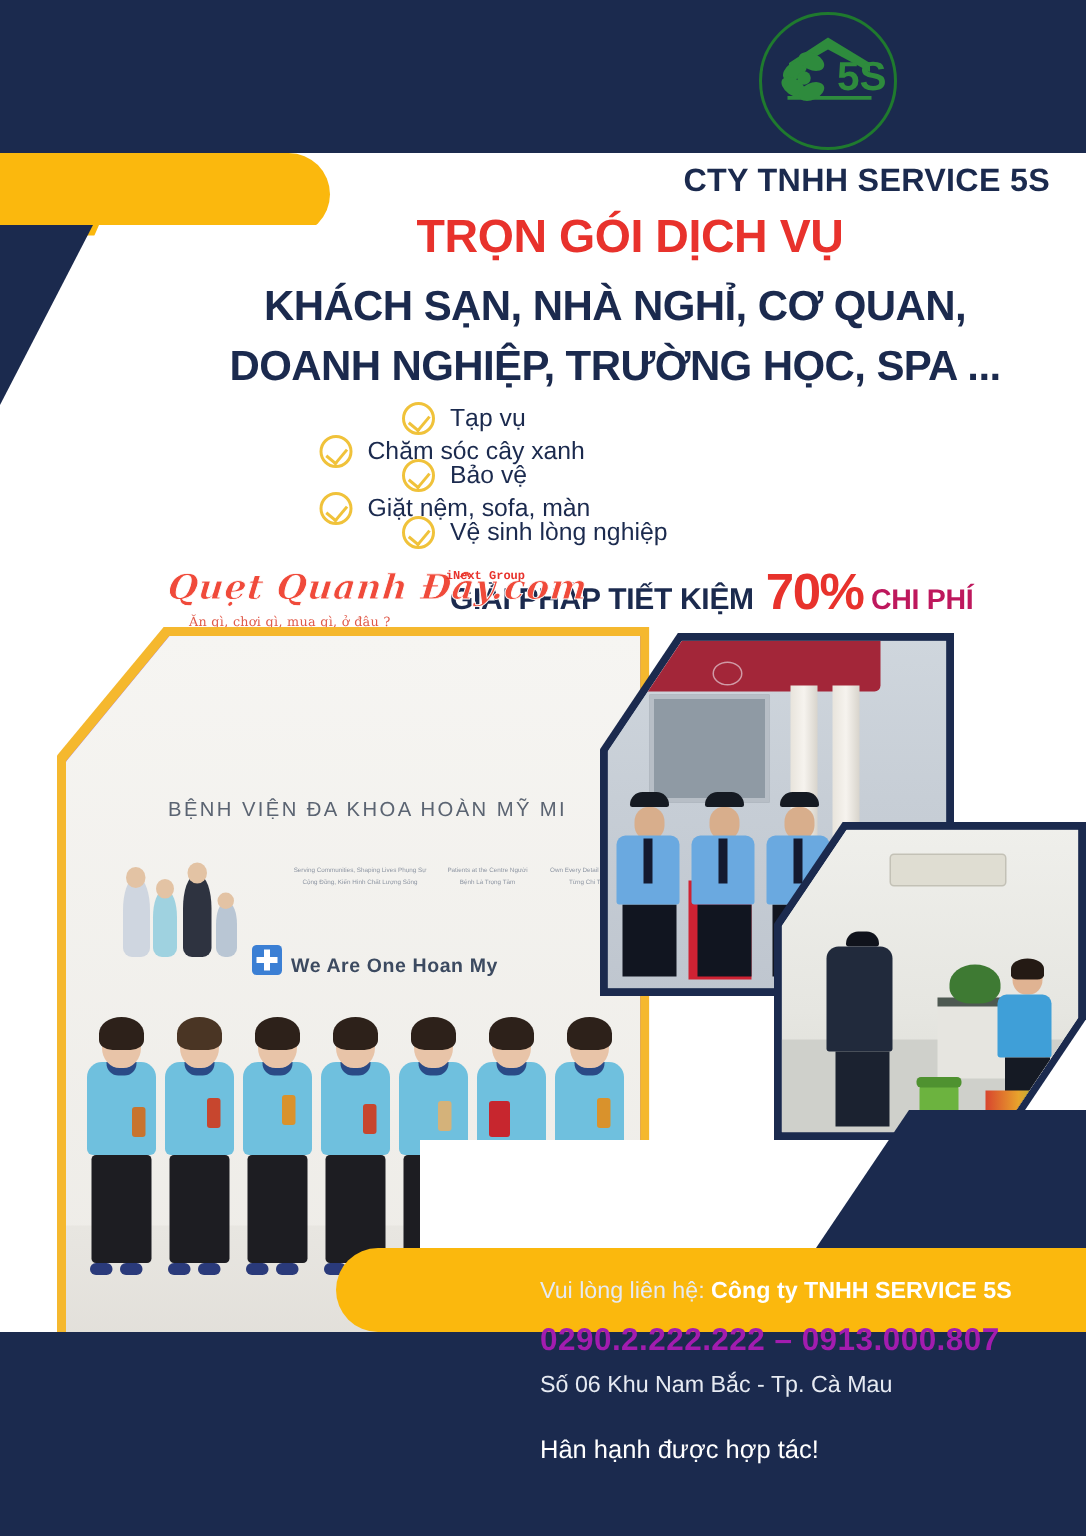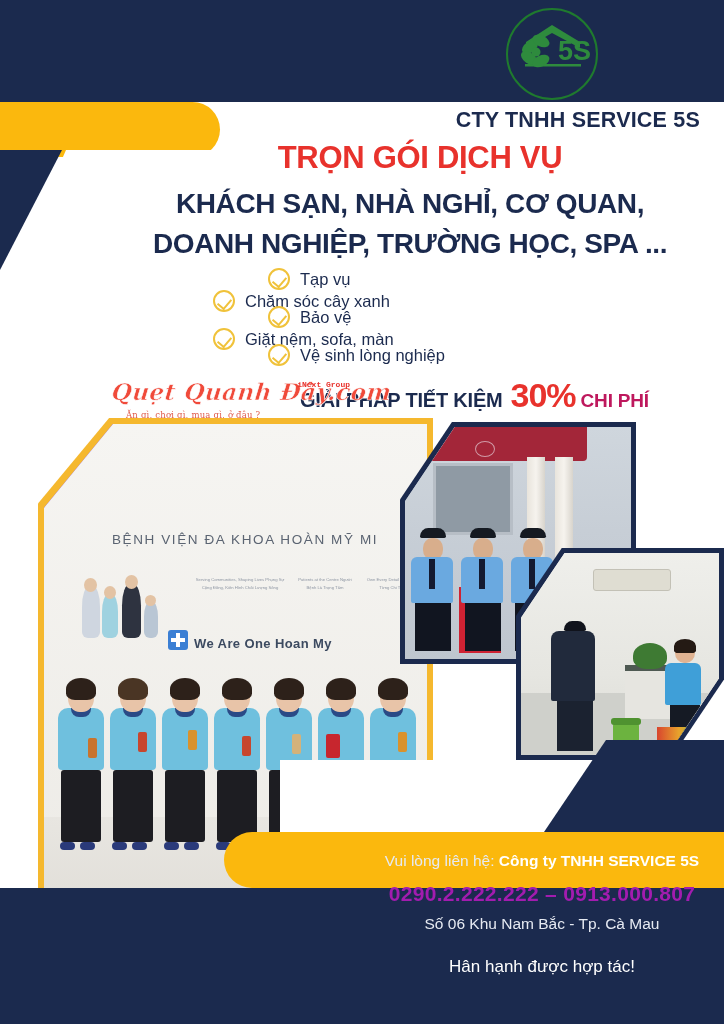"30%" span.promo-pct { text: 30% -> 70% }
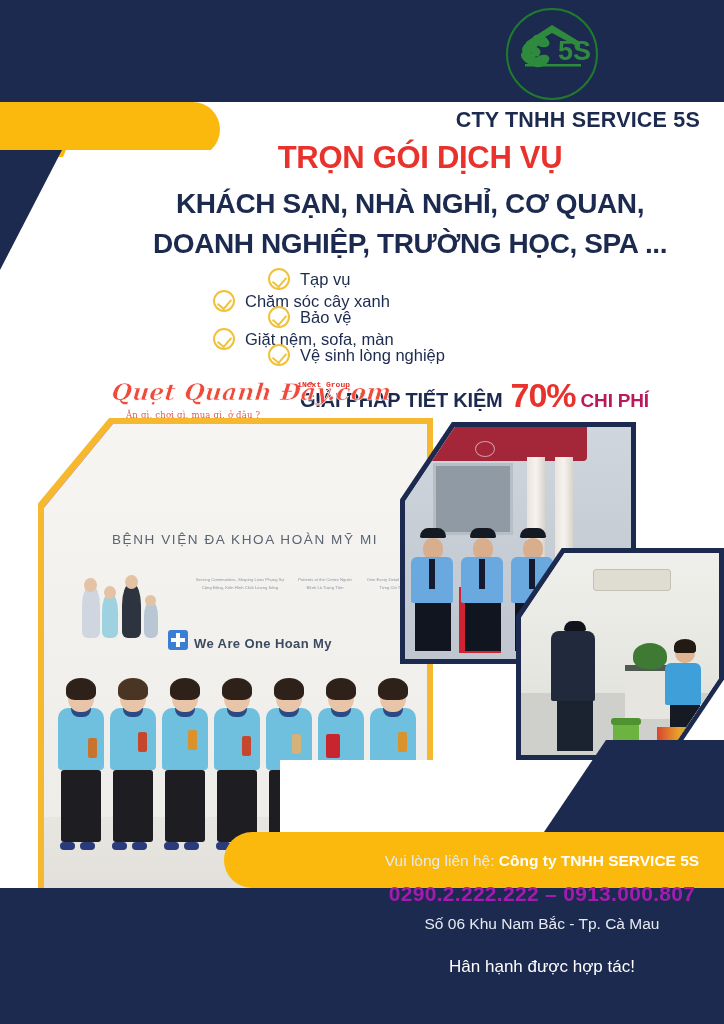"Vui lòng liên hệ: Công" .foot { text-align: center -> none }
